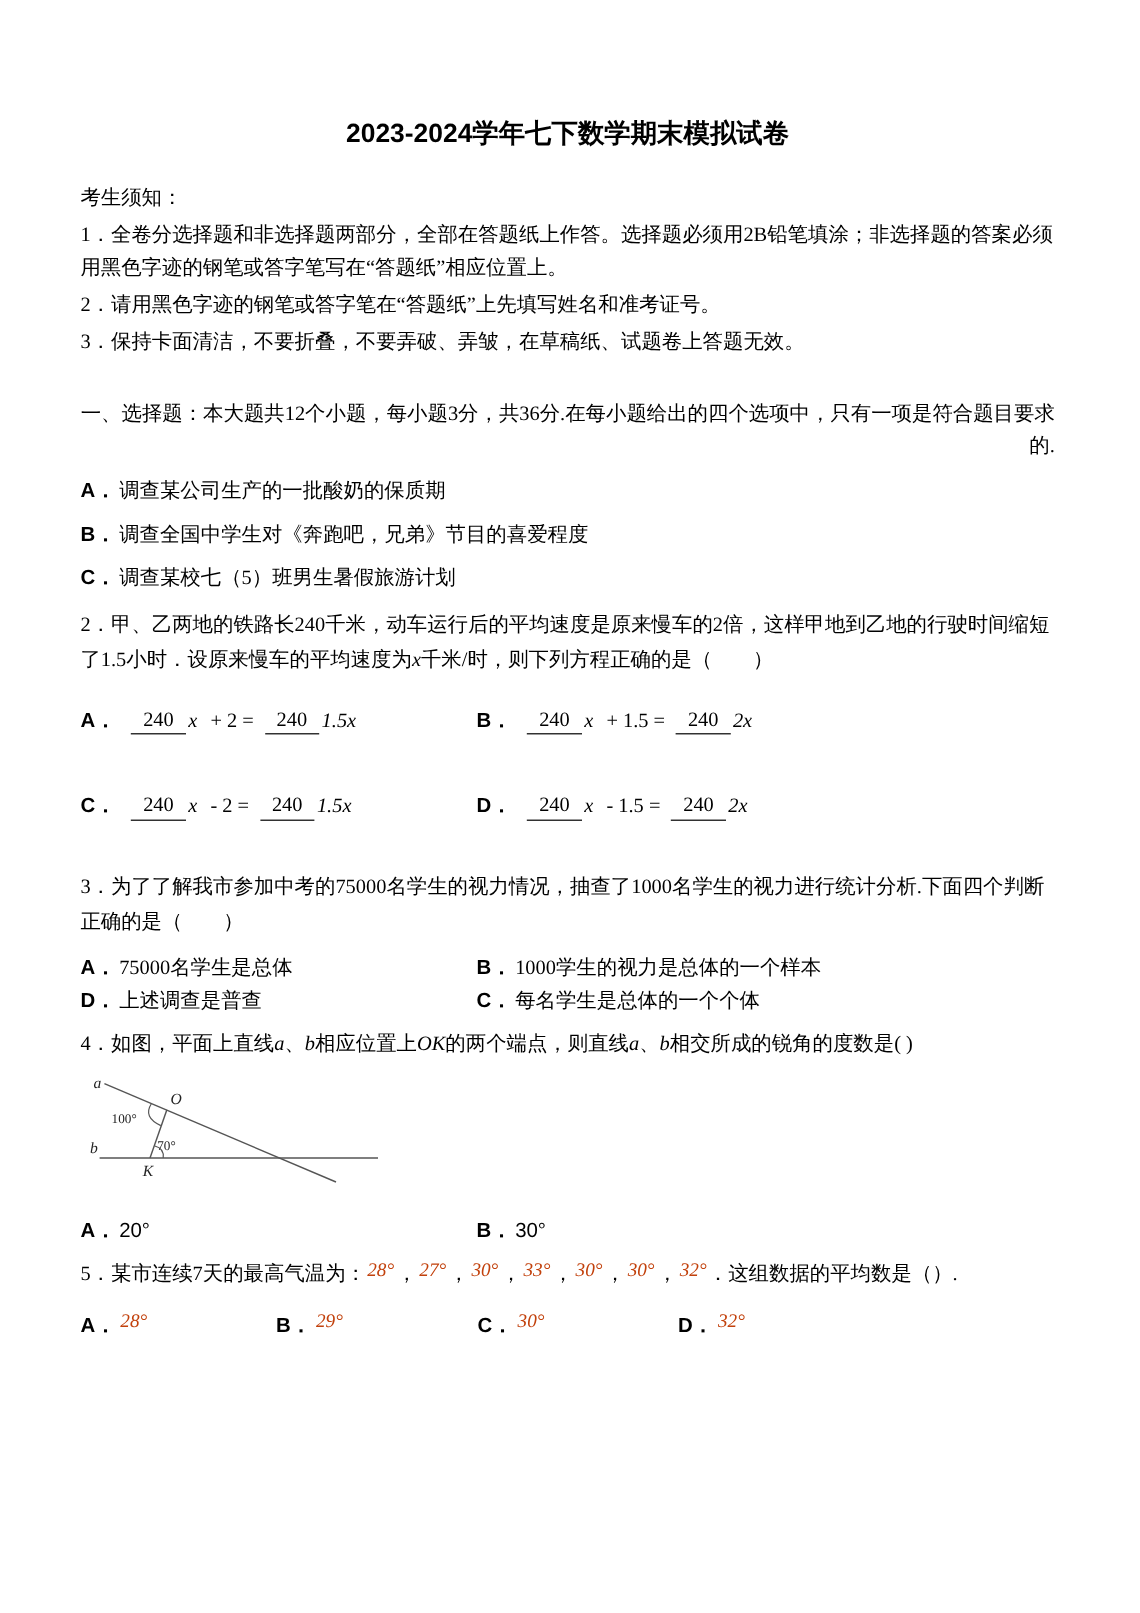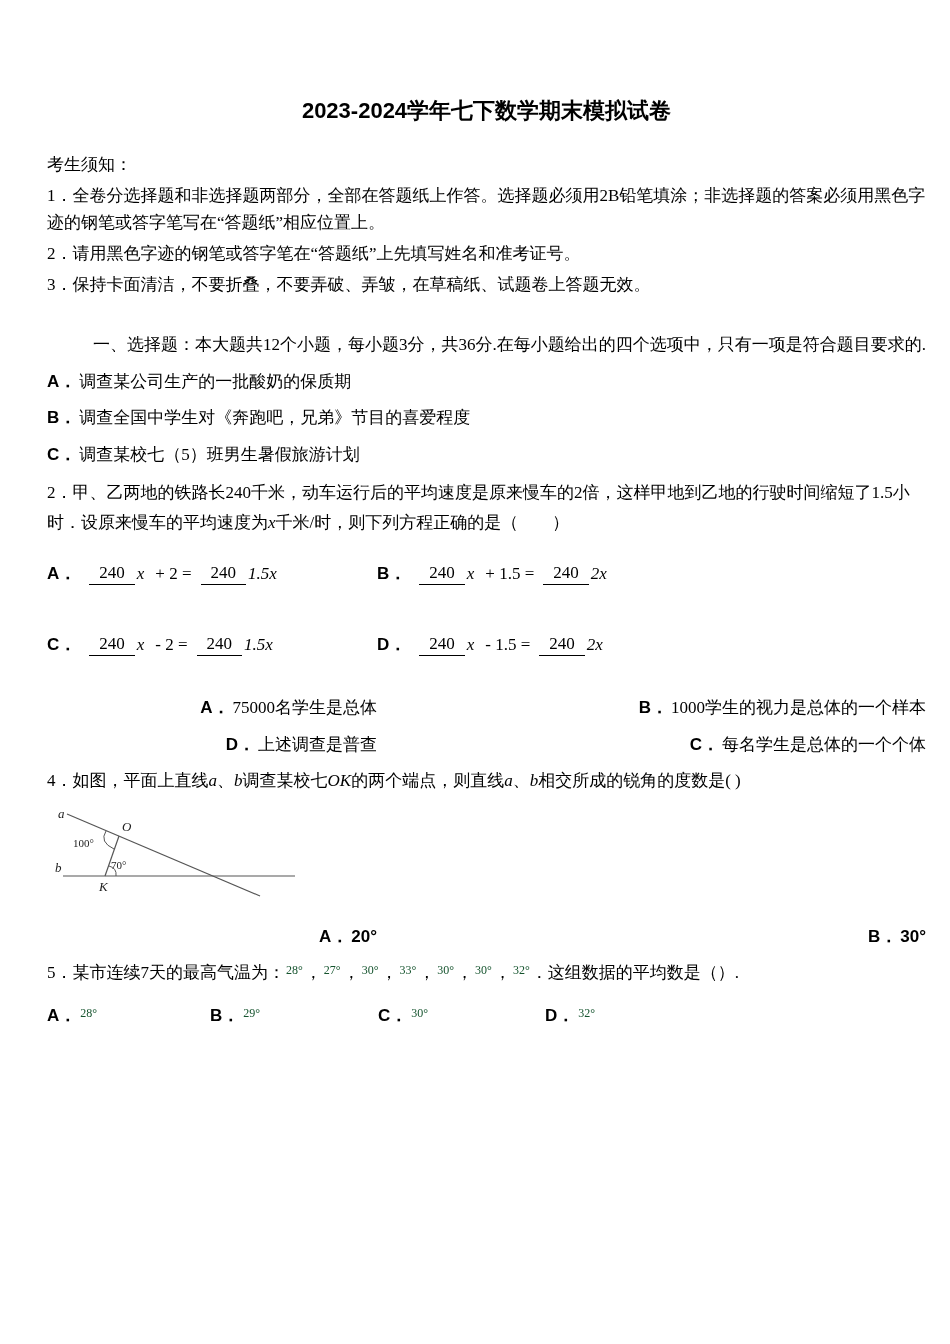"2023-2024学年七下数学期末模拟试卷" .page { margin-left: none -> 20px; padding: 96px 24px 0 47px -> 96px 71px 0 47px }
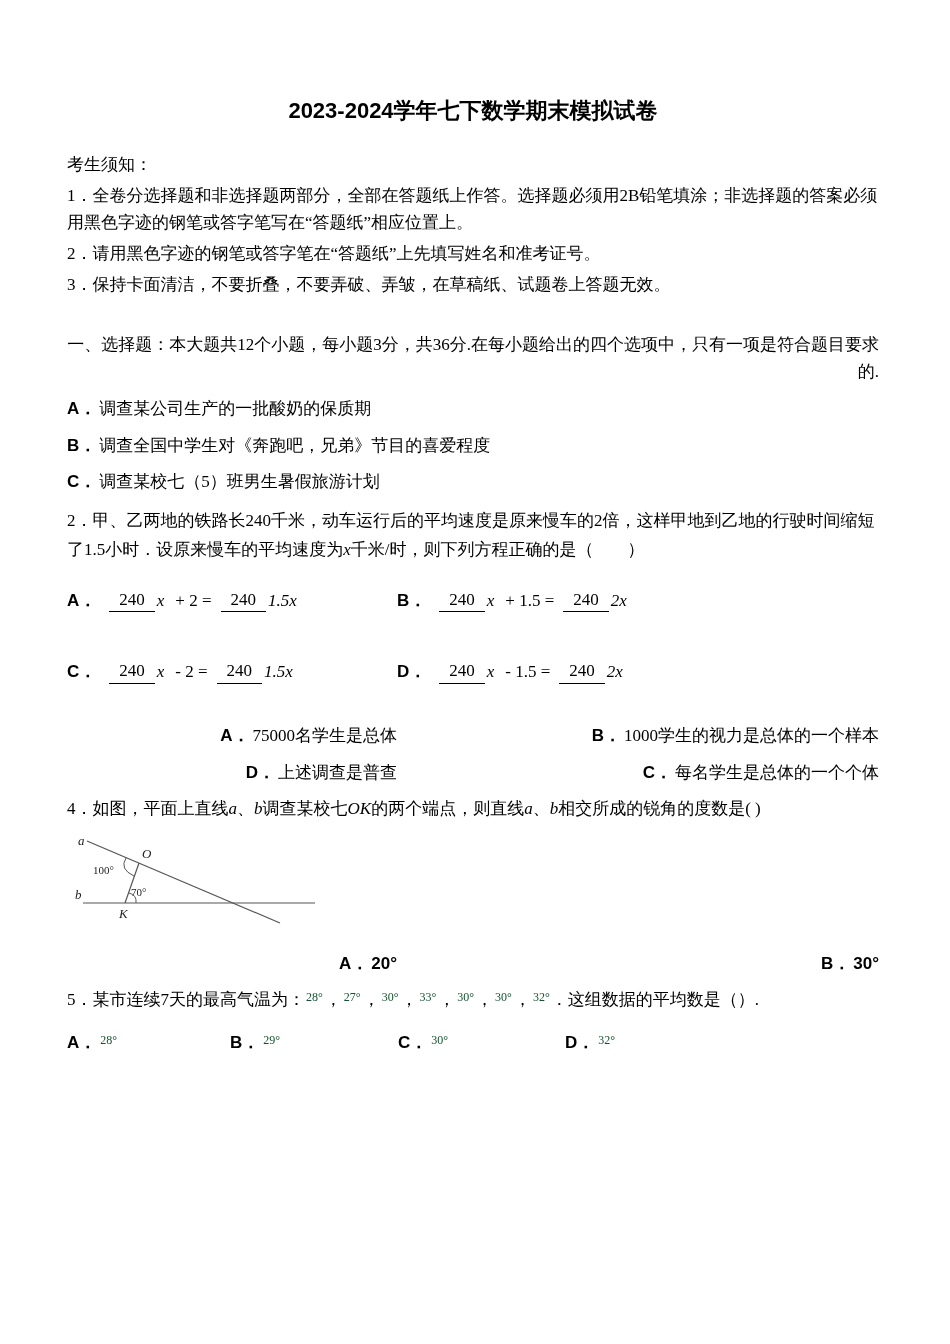"3．为了了解我市参加中考的75000名学生的视力情况，抽查了1000名学生的视力" p.stem { html: none -> <p>3．为了了解我市参加中考的75000名学生的视力情况，抽查了1000名学生的视力进行统计分析.下面四个判断正确的是（ ）</p> }
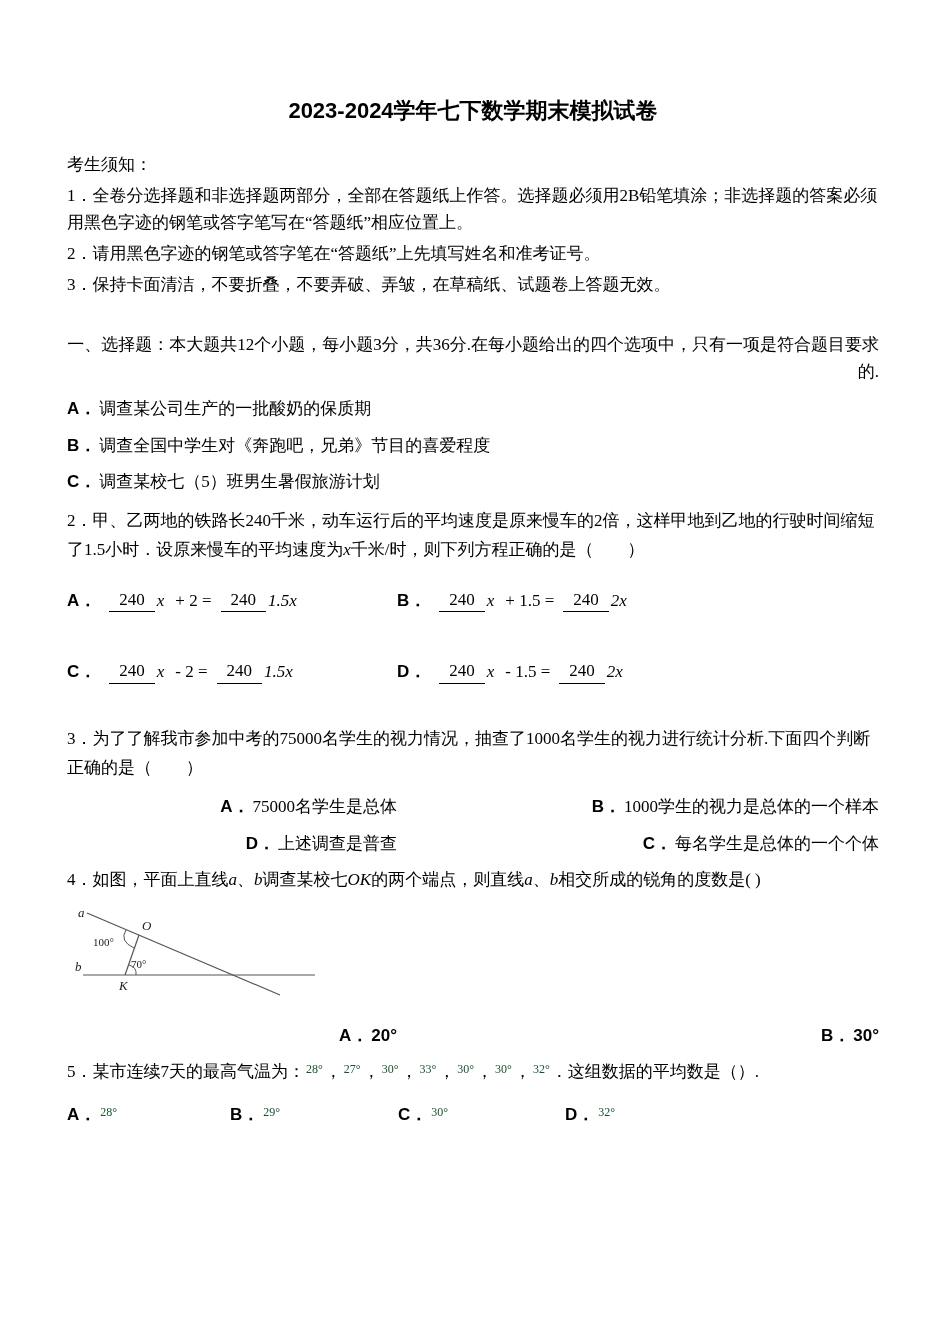"A． 75000名学生是总体" .two-col { row-gap: 14px -> 4px; text-align: right -> none }
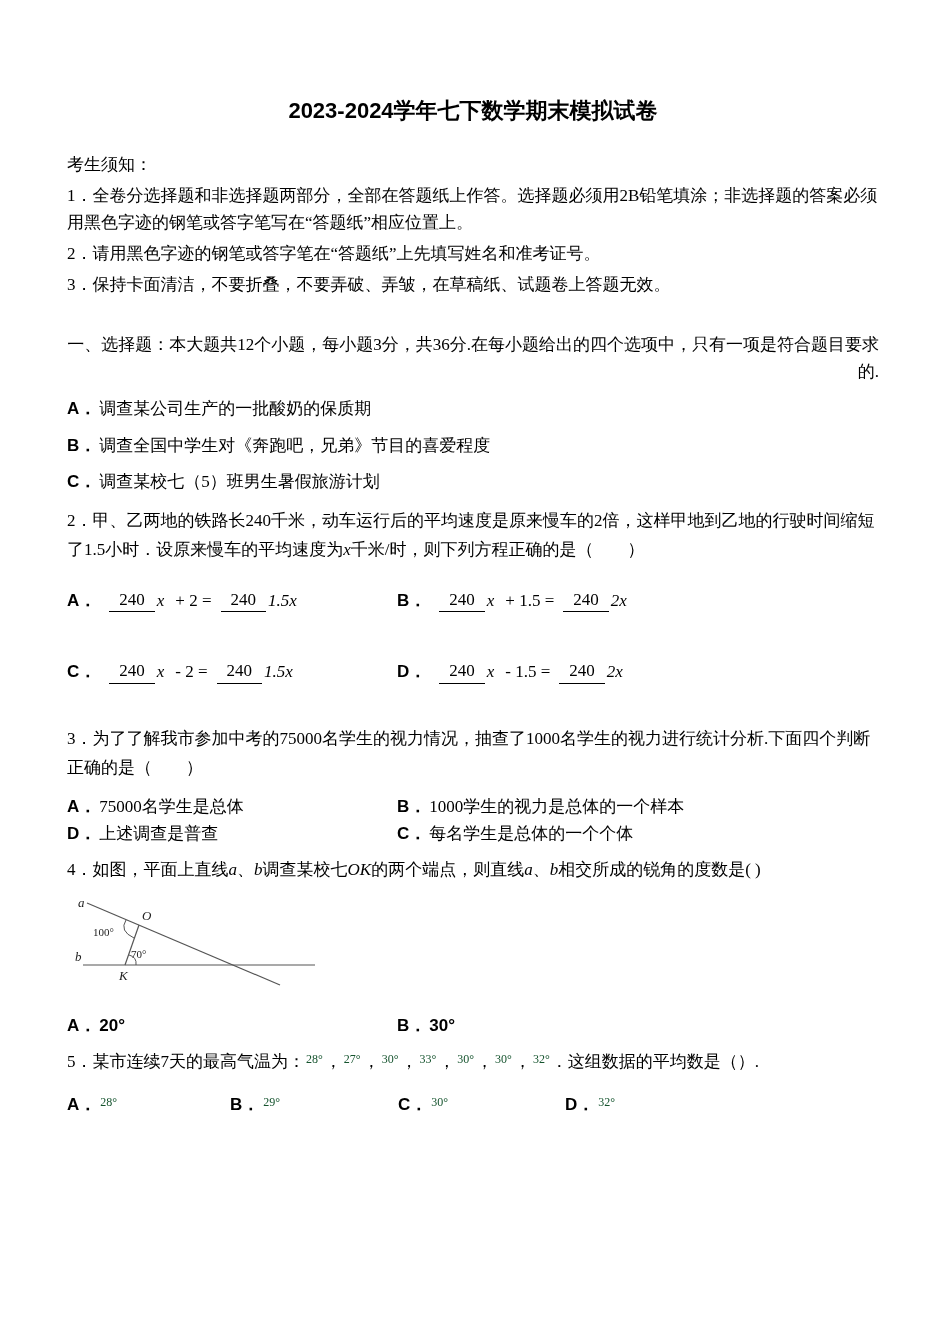"调查某校七" span { text: 调查某校七 -> 相应位置上 }
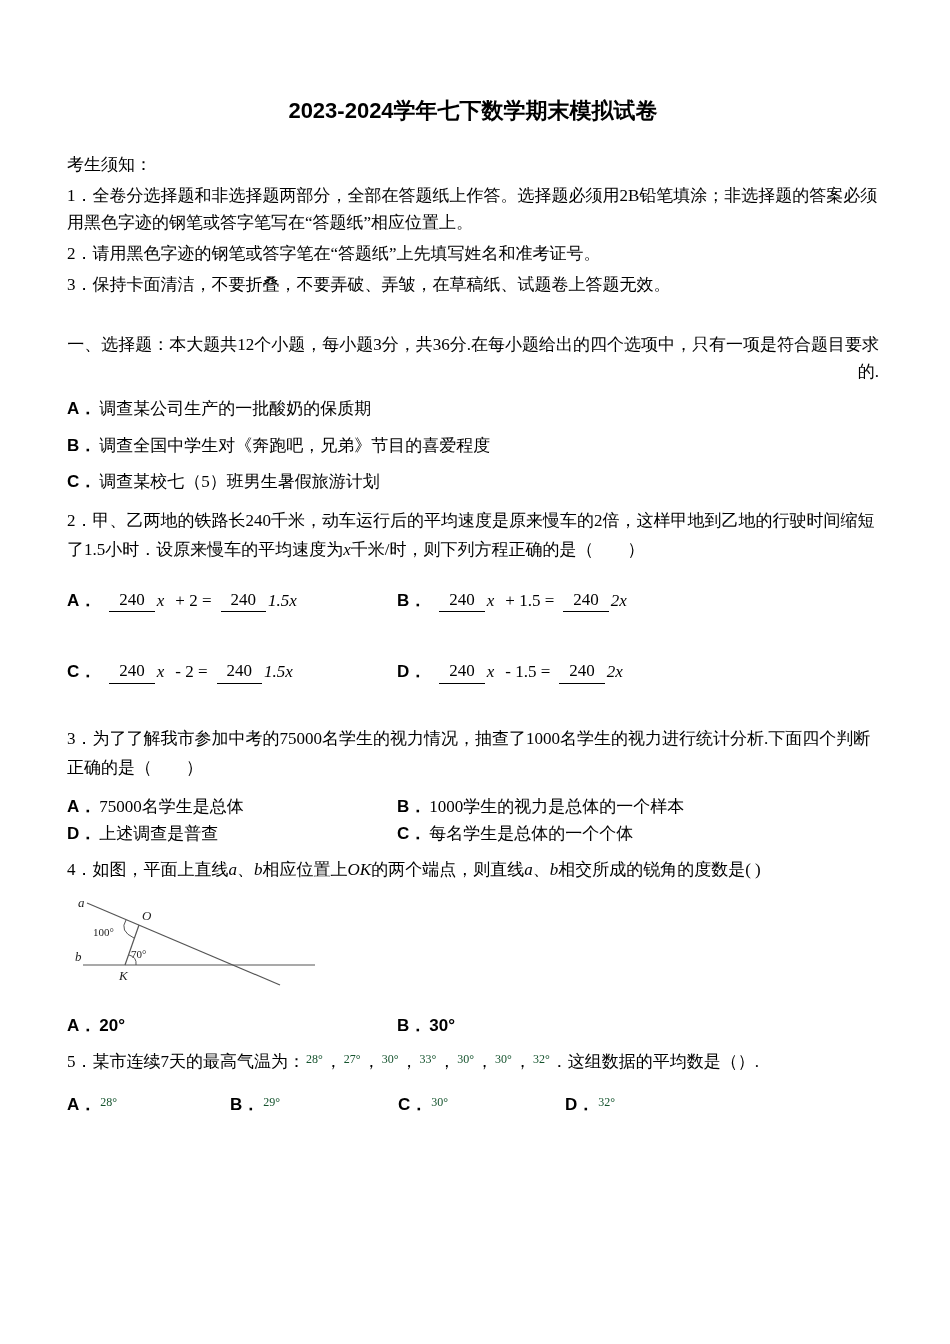"20°" .opt-text-bold { font-weight: 700 -> 400 }
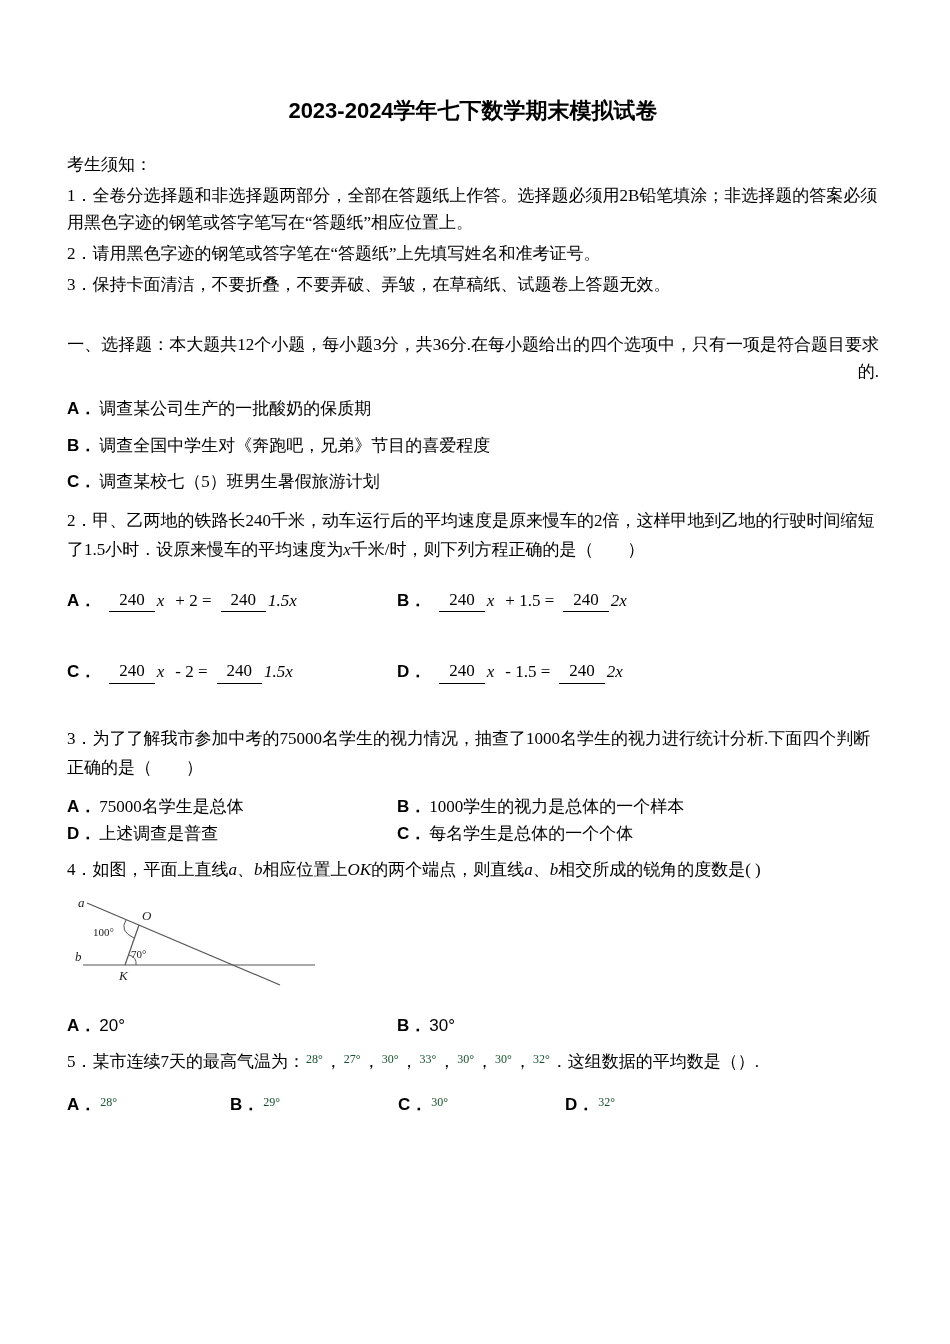"28°" .temp { color: #14532d -> #c2410c; font-size: 12px -> 16px; font-style: none -> italic }
